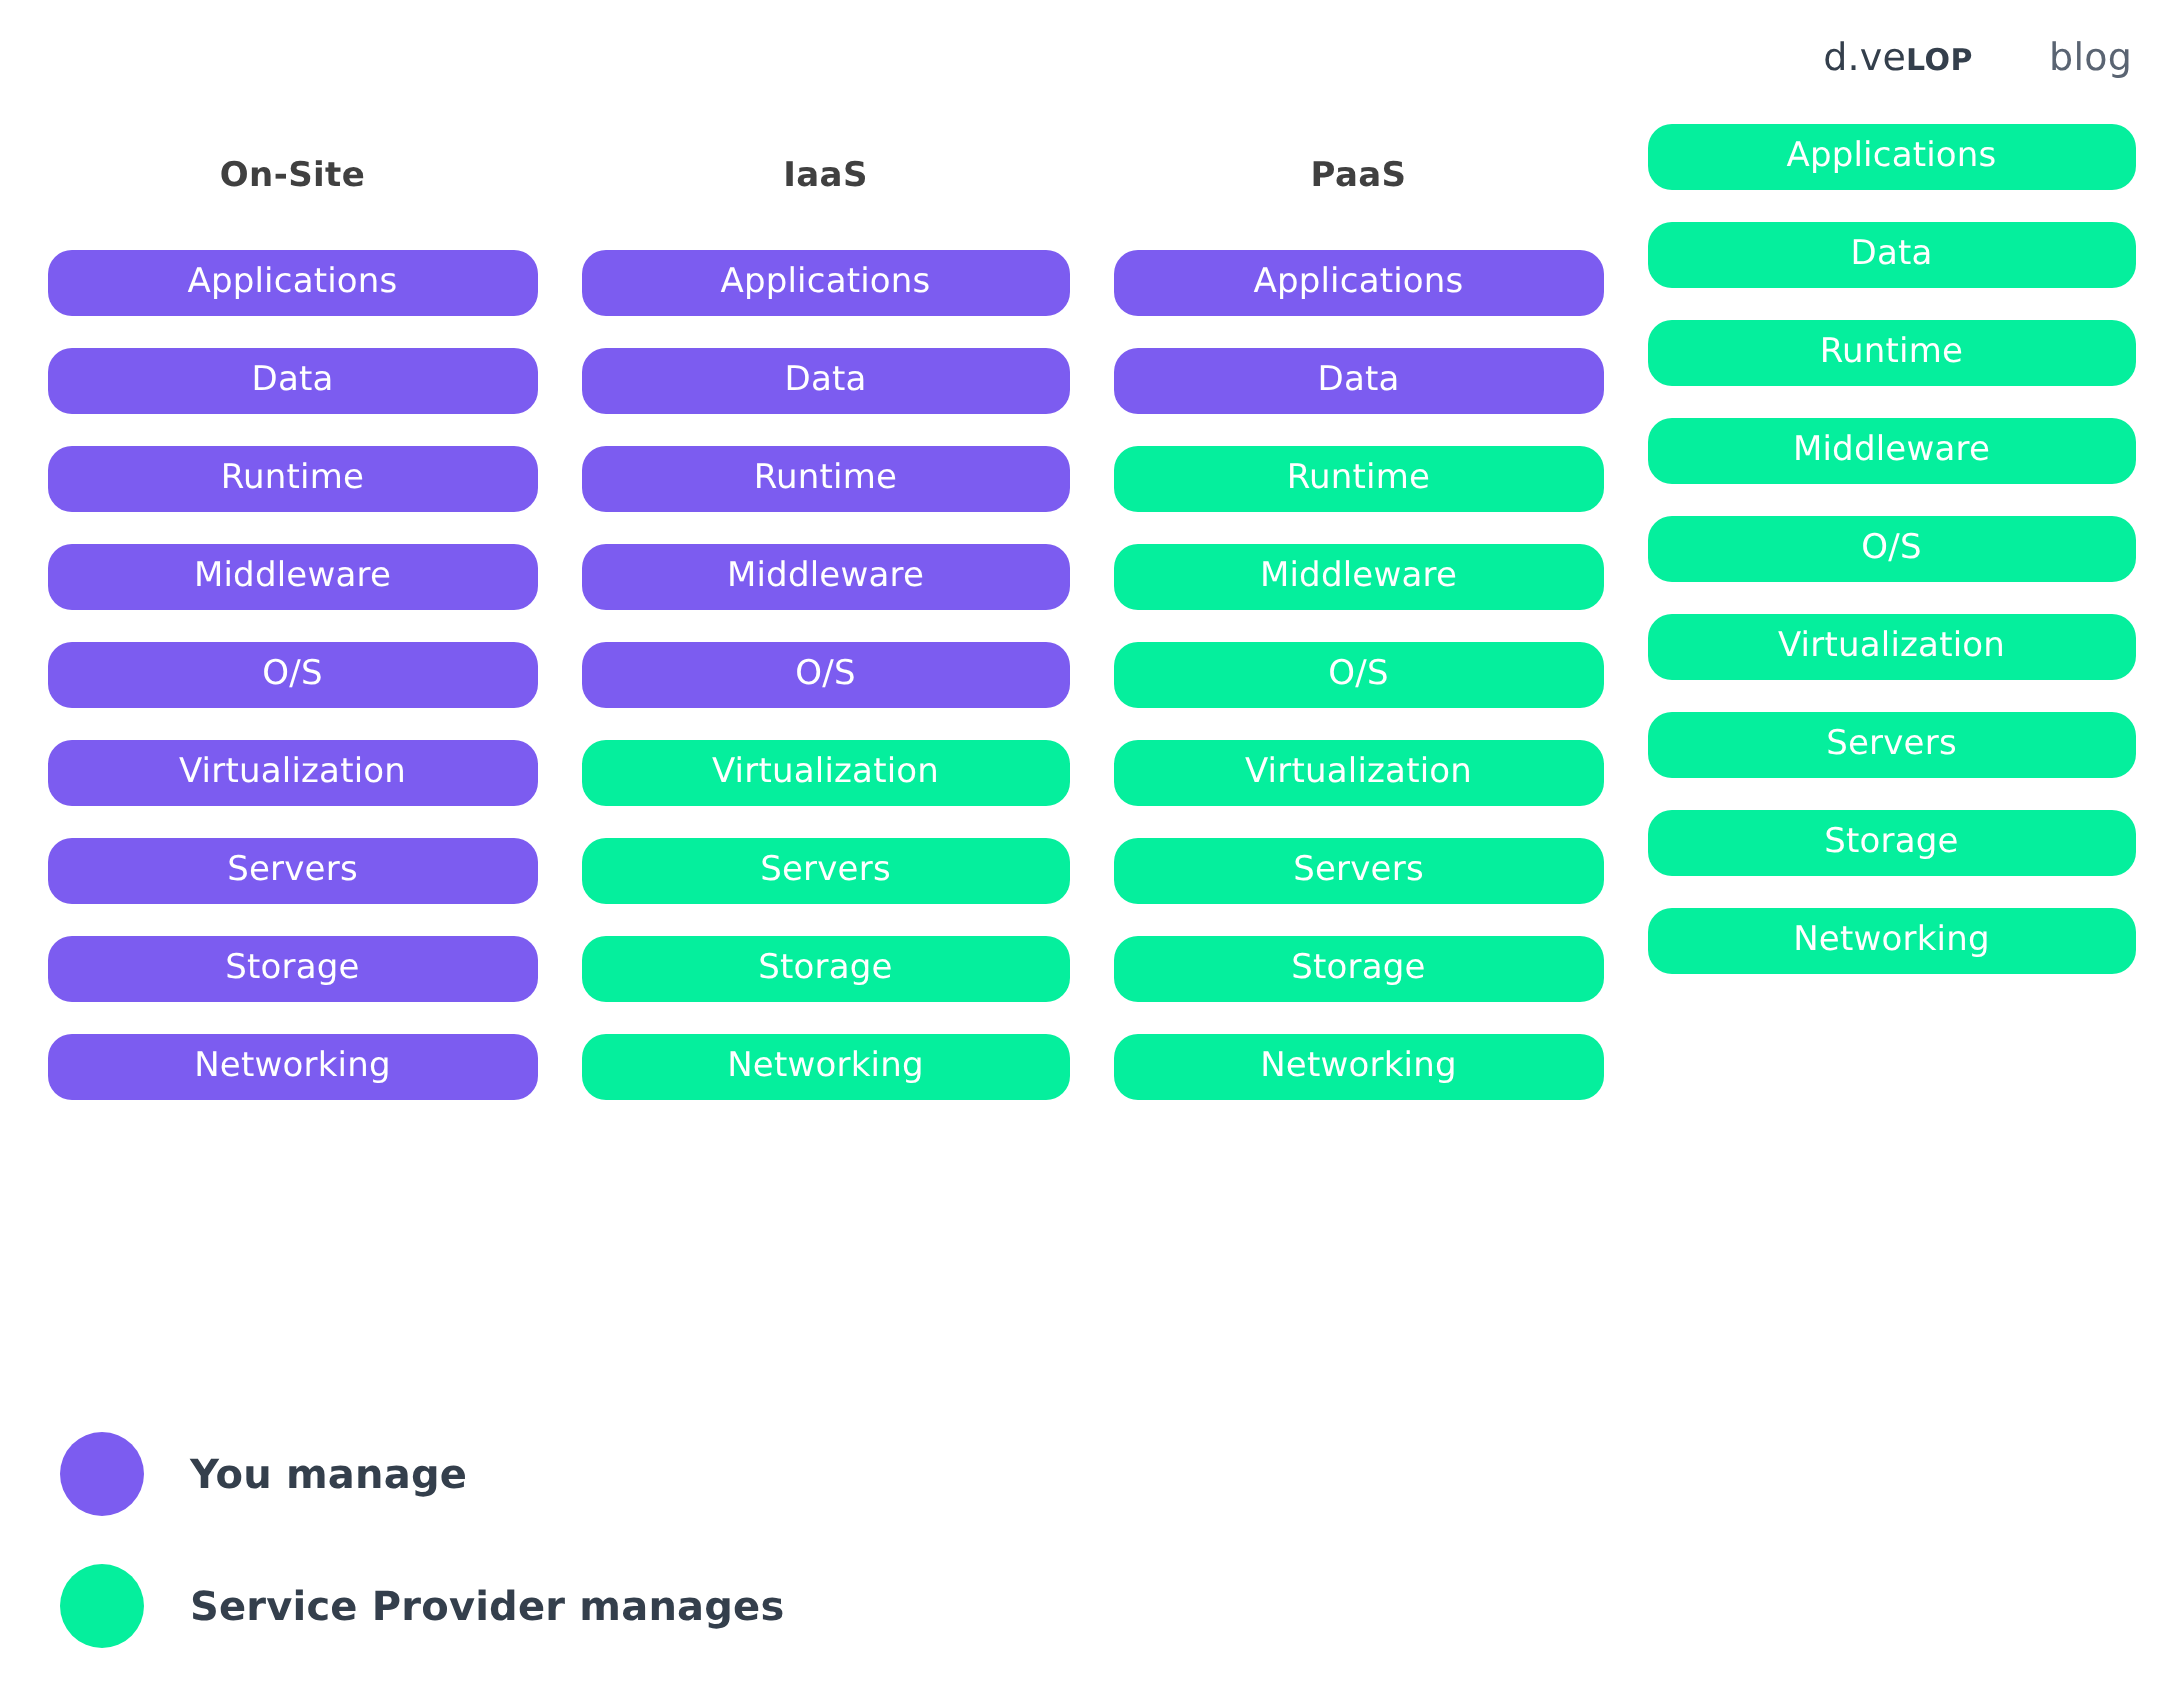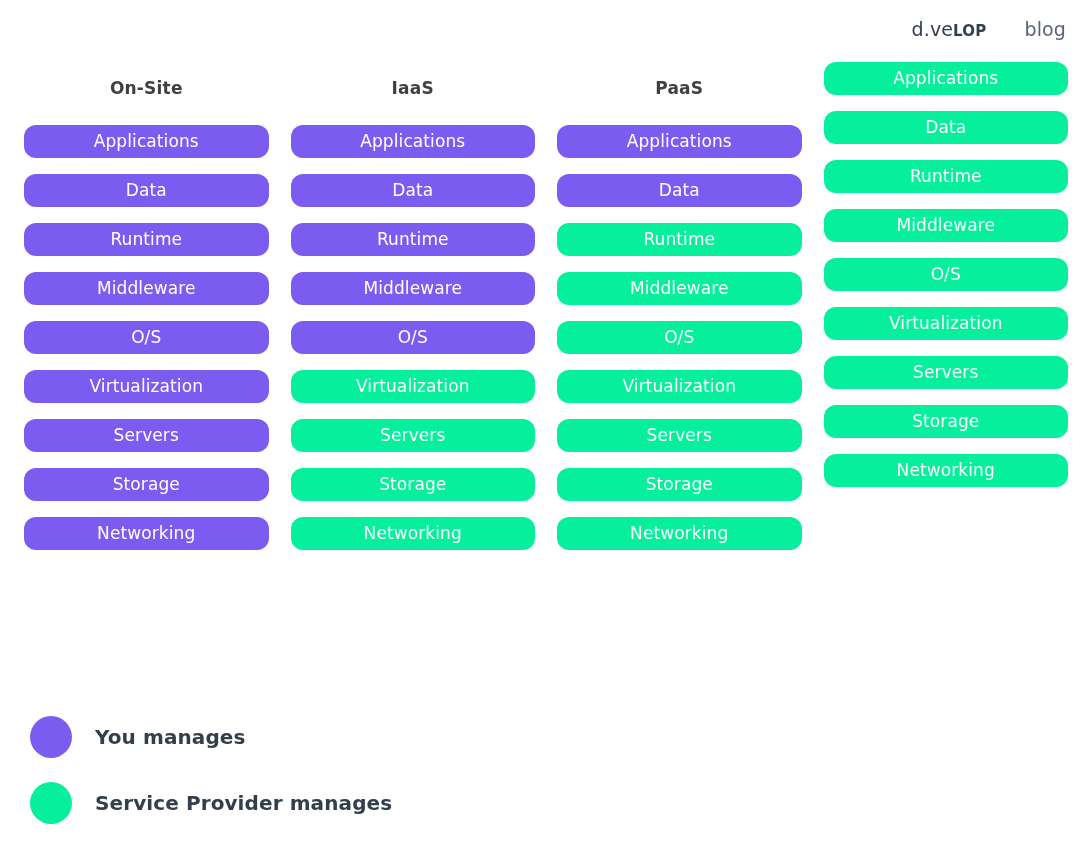"You manages" span.legend-label { text: manages -> manage }
